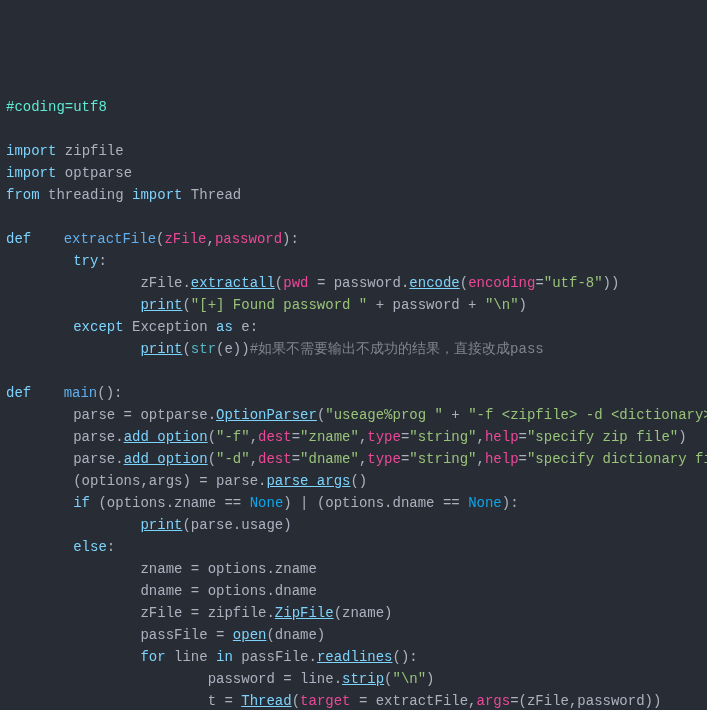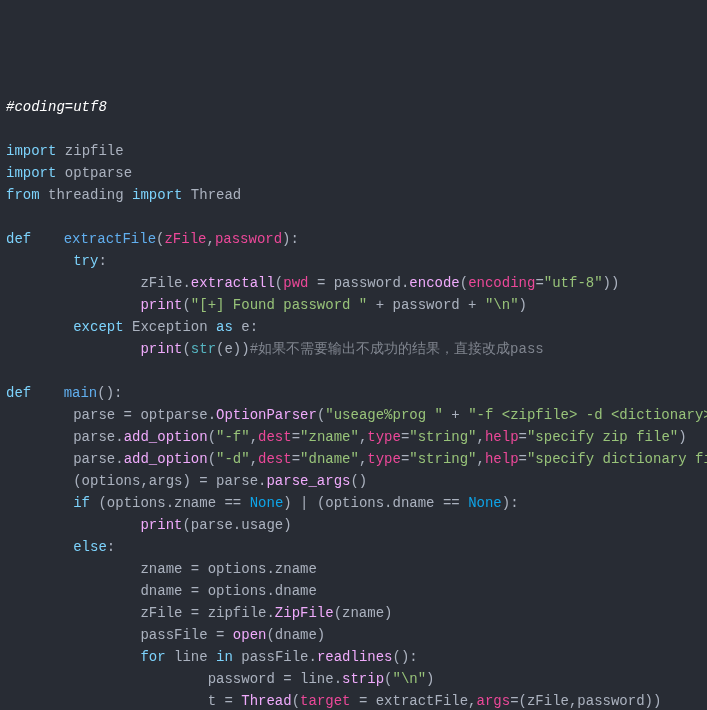"#coding=utf8" .comment { color: #ffffff -> #5eead4; font-style: italic -> none }
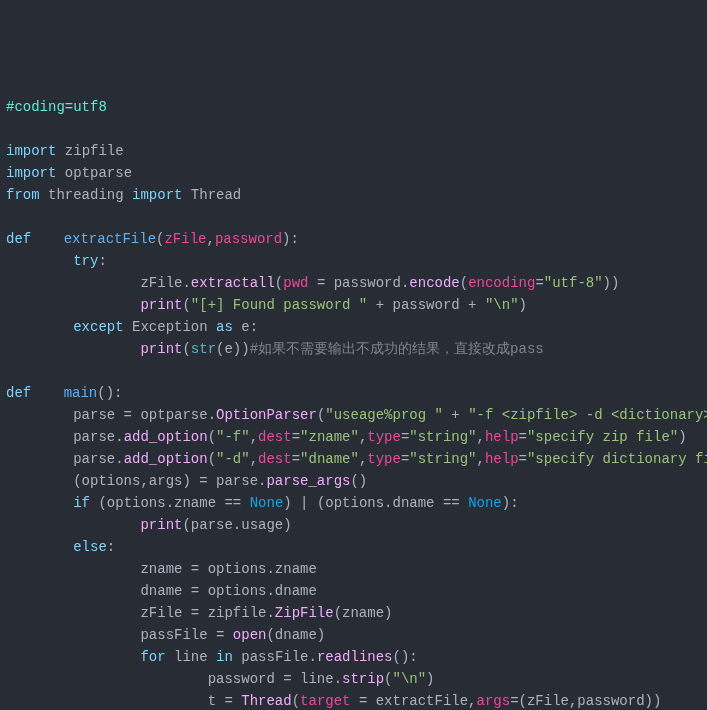"extractall" .funccall { color: #f0abfc -> #7dd3fc; text-decoration: none -> underline }
